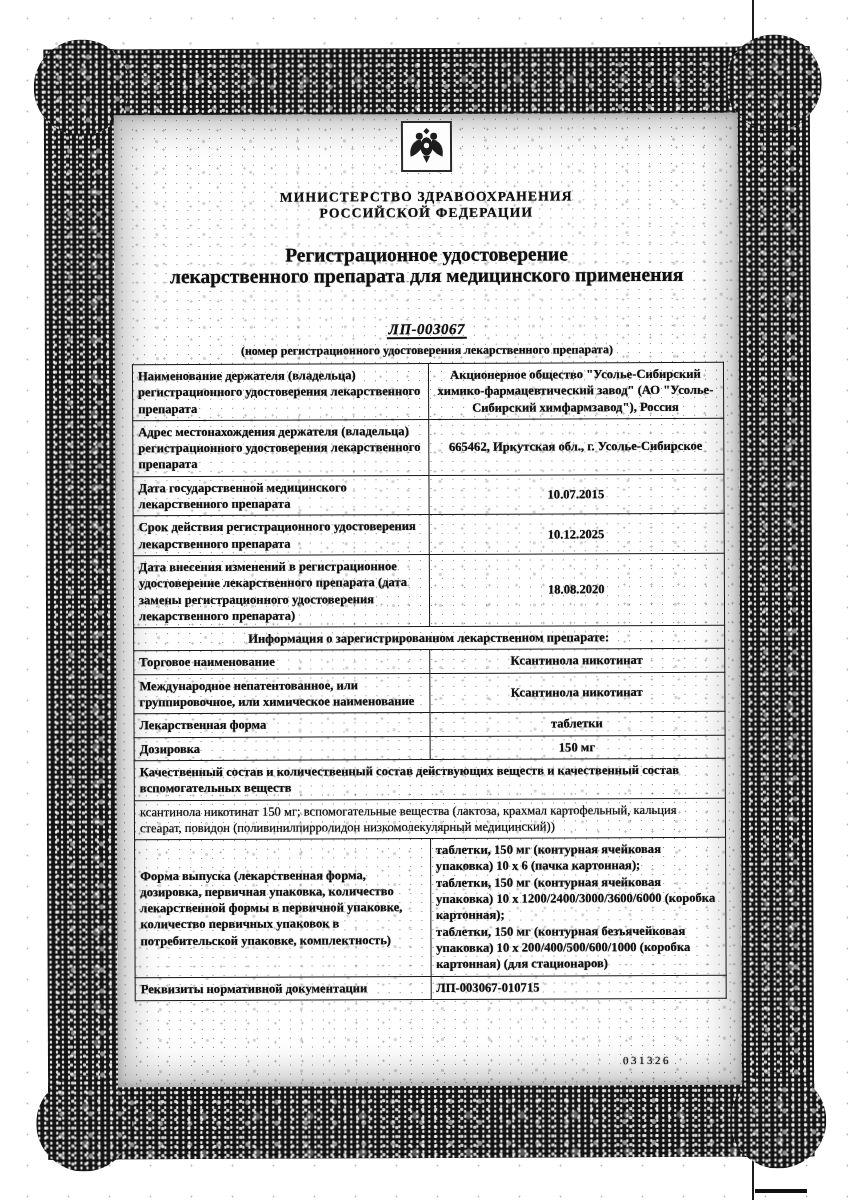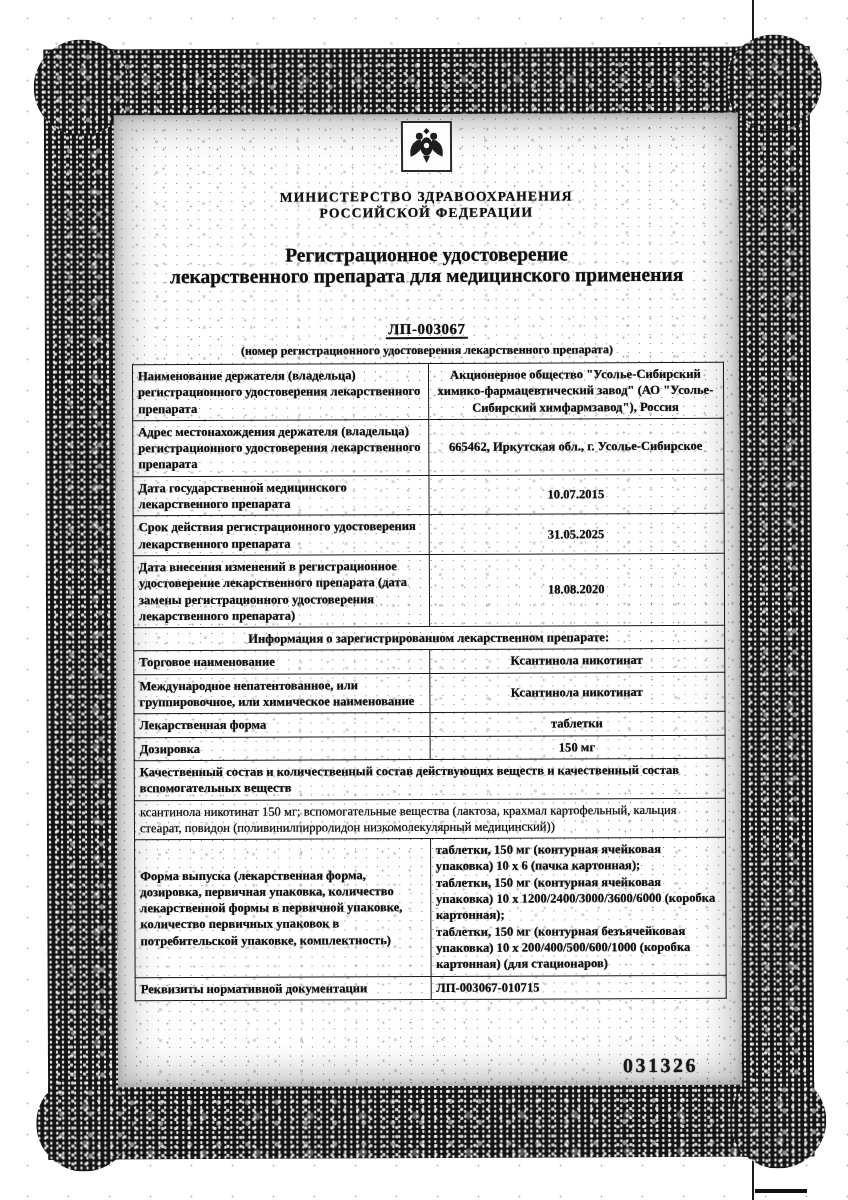"ЛП-003067" .reg-num span { font-style: none -> italic }
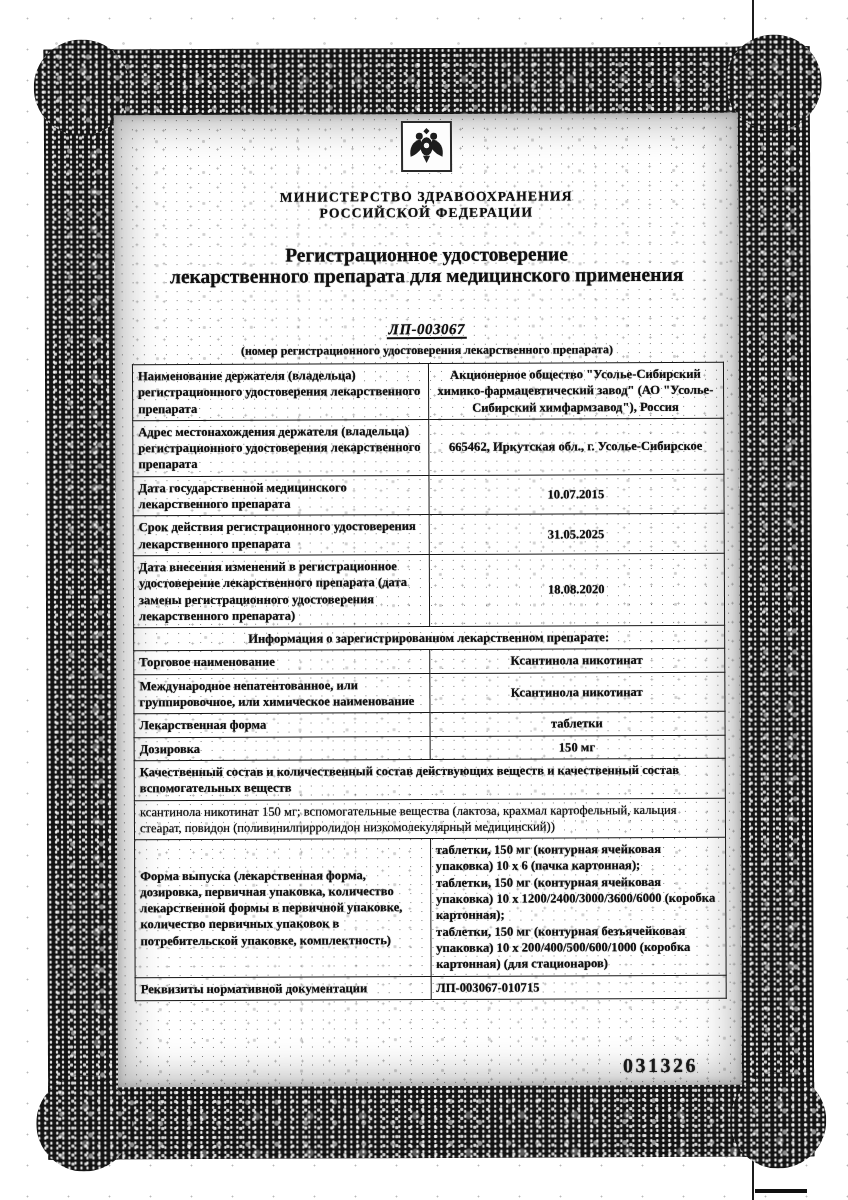"31.05.2025" td.val { text: 31.05.2025 -> 10.12.2025 }
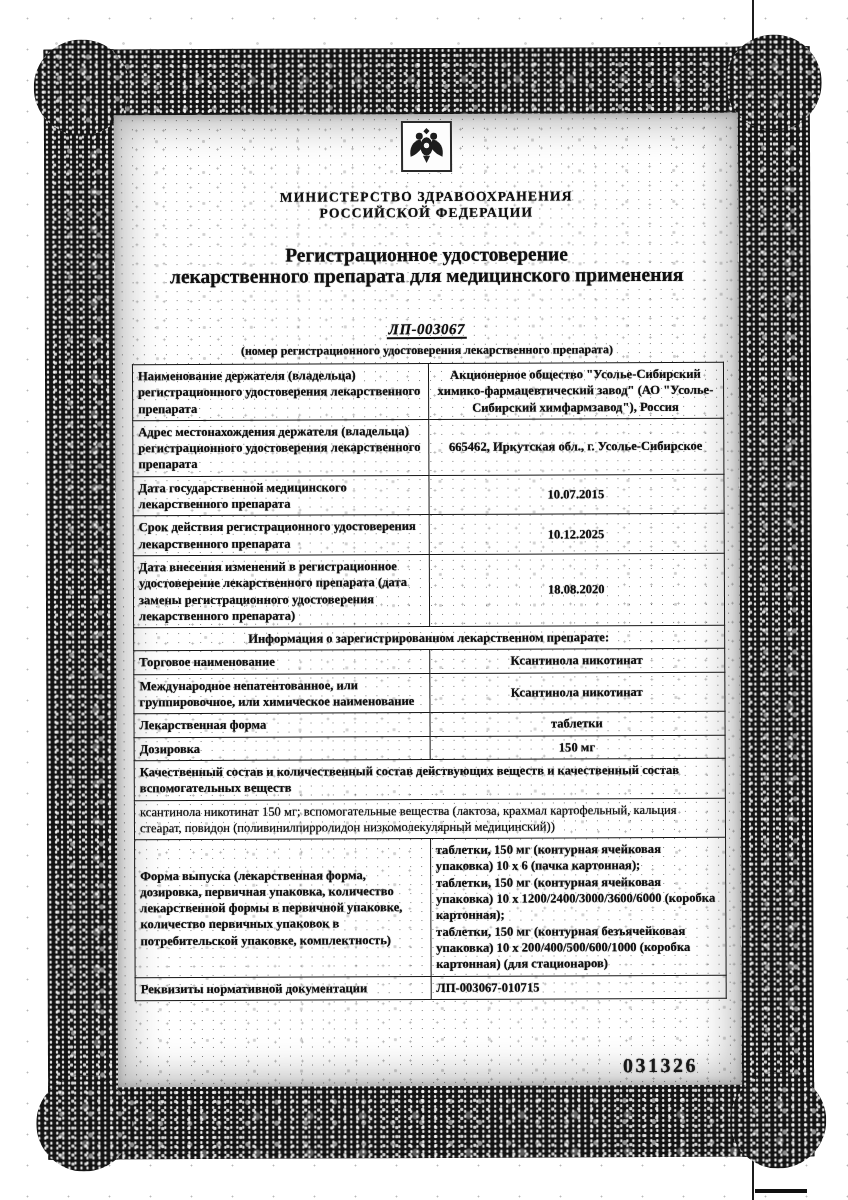"031326" .serial { font-size: 20px -> 11px; font-weight: bold -> normal }
